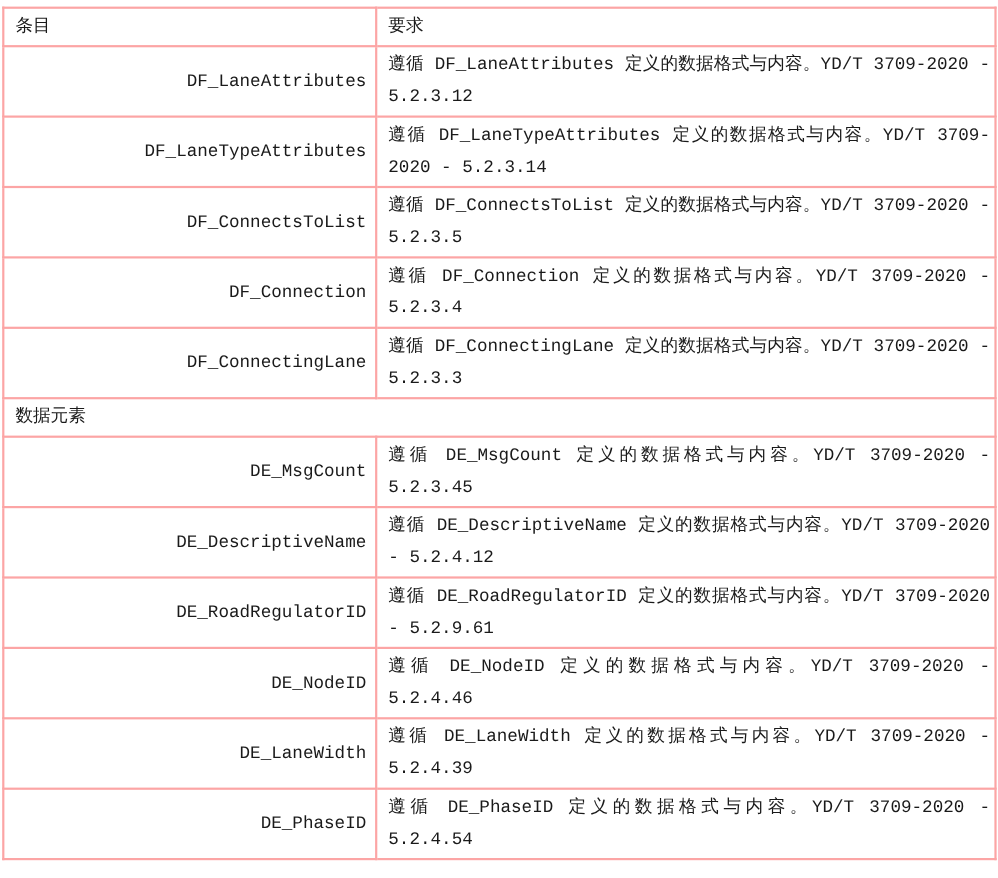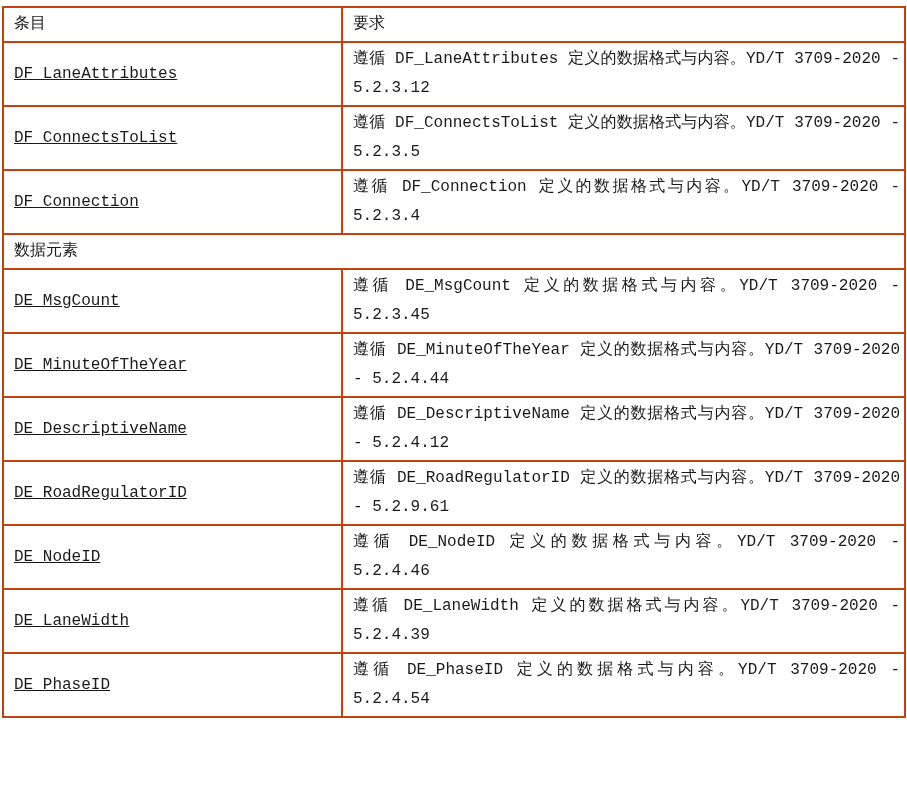"条目" .spec-table th, .spec-table td { border: 2px solid #c2410c -> 2px solid #fca5a5 }
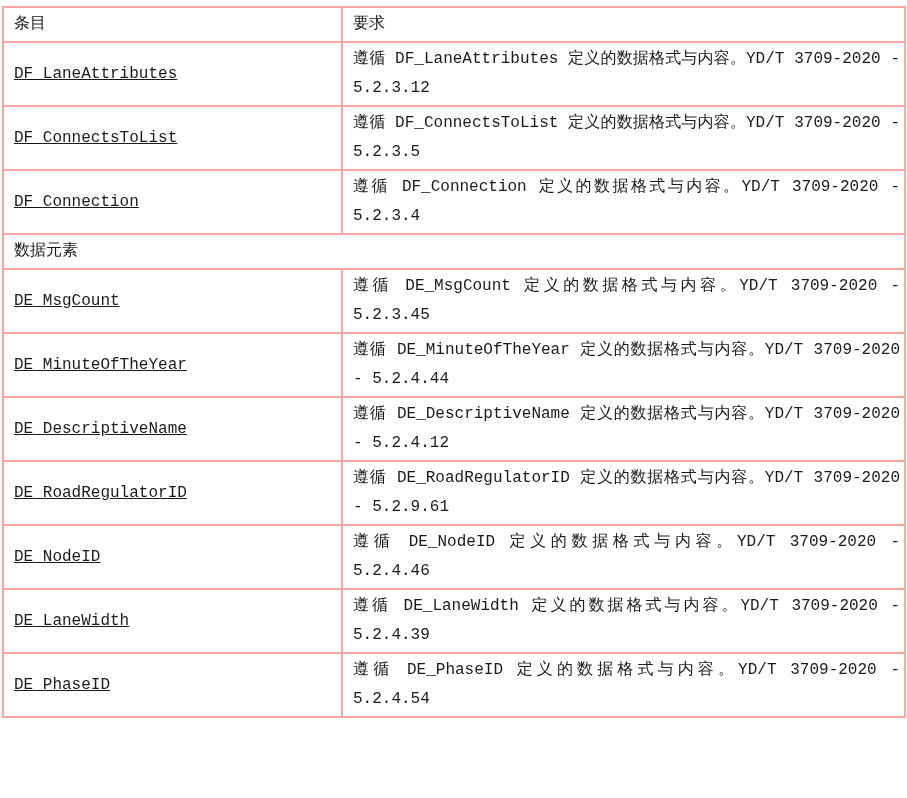"DF_LaneAttributes" .spec-table td.item-cell { text-align: left -> right; text-decoration: underline -> none }
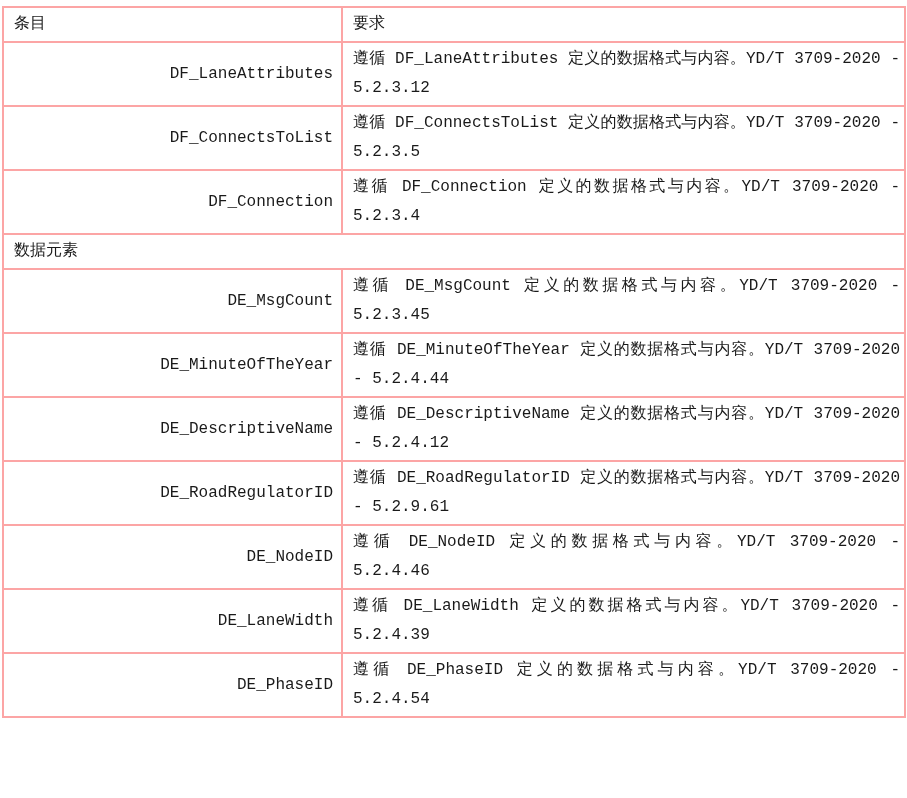"DF_LaneTypeAttributes" tr { html: none -> <tr> <td>DF_LaneTypeAttributes</td> <td>遵循 DF_LaneTypeAttributes 定义的数据格式与内容。YD/T 3709-2020 - 5.2.3.14</td> </tr> }
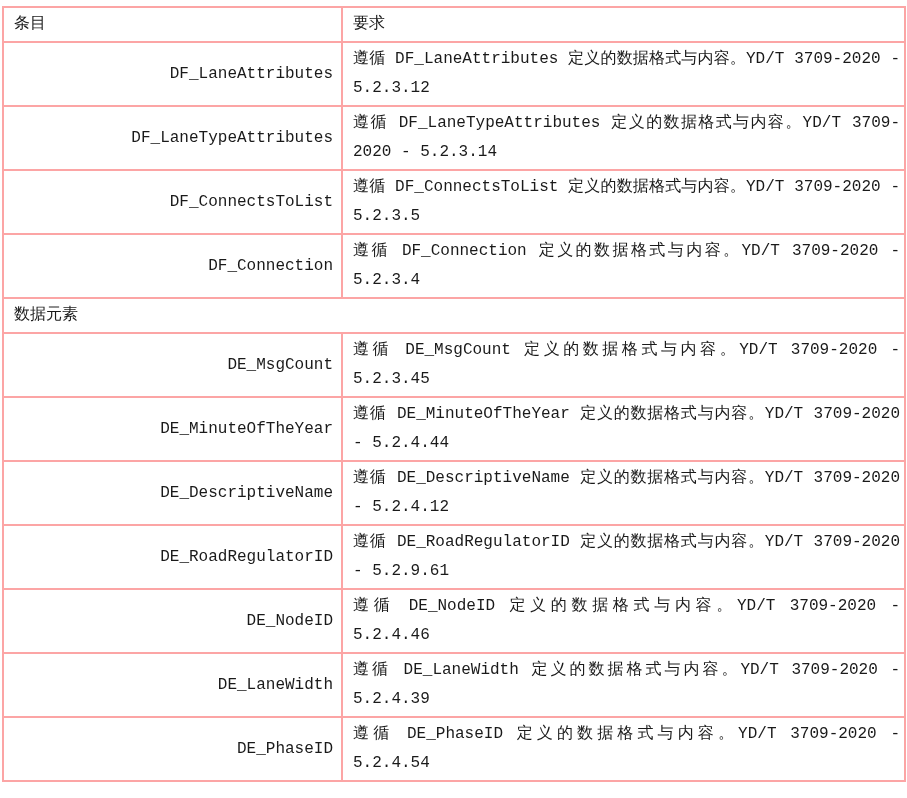"DF_ConnectingLane" tr { html: none -> <tr> <td>DF_ConnectingLane</td> <td>遵循 DF_ConnectingLane 定义的数据格式与内容。YD/T 3709-2020 - 5.2.3.3</td> </tr> }
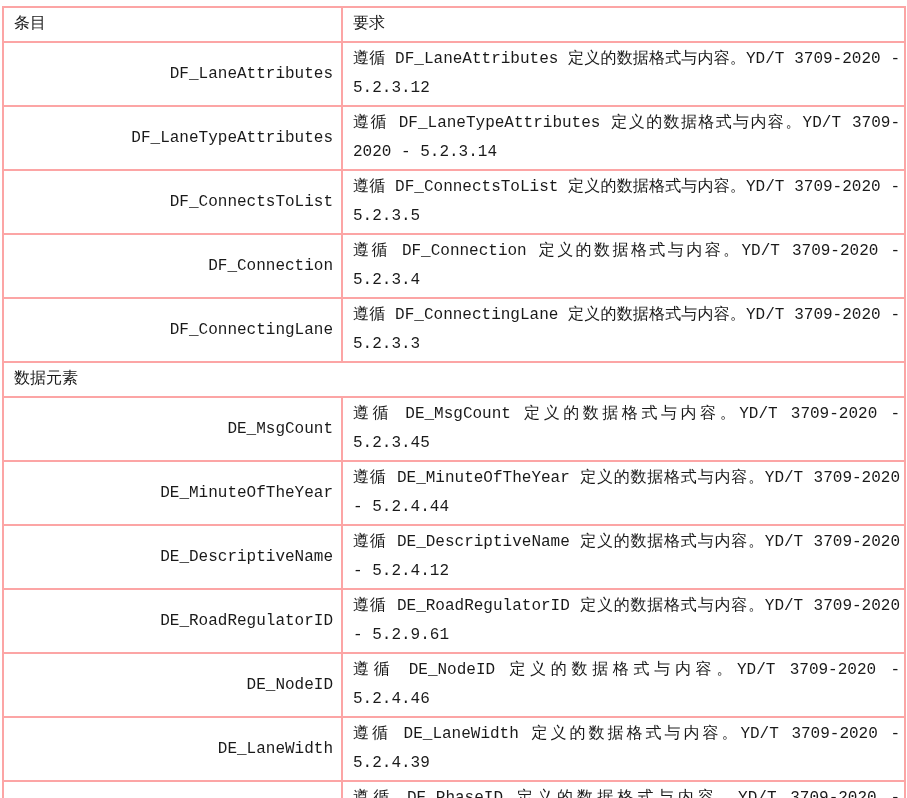"DE_MinuteOfTheYear" tr { html: <tr> <td>DE_MinuteOfTheYear</td> <td>遵循 DE_MinuteOfTheYear 定义的数据格式与内容。YD/T 3709-2020 - 5.2.4.44</td> </tr> -> none }
